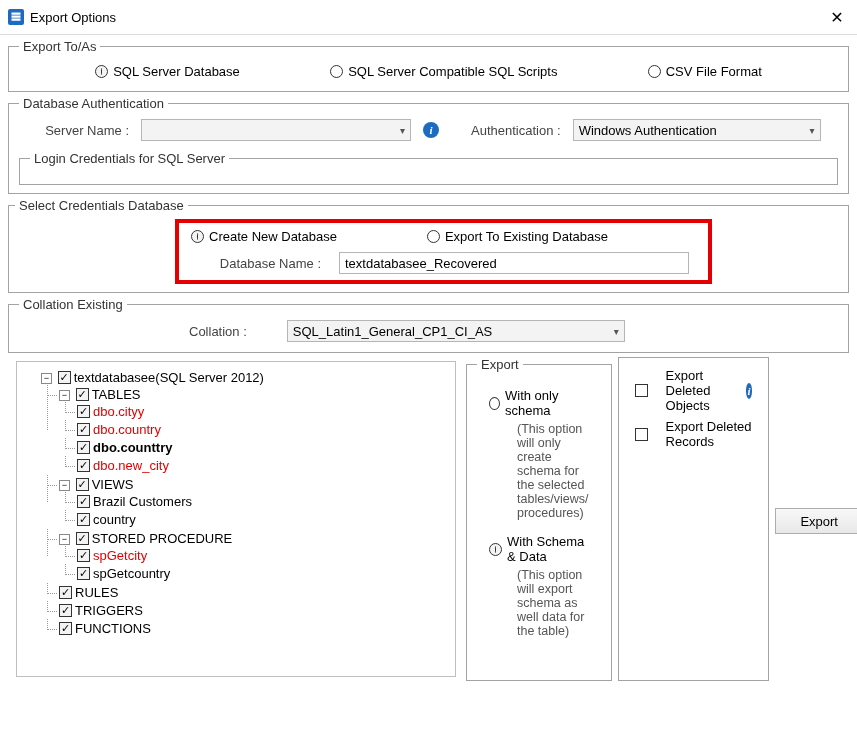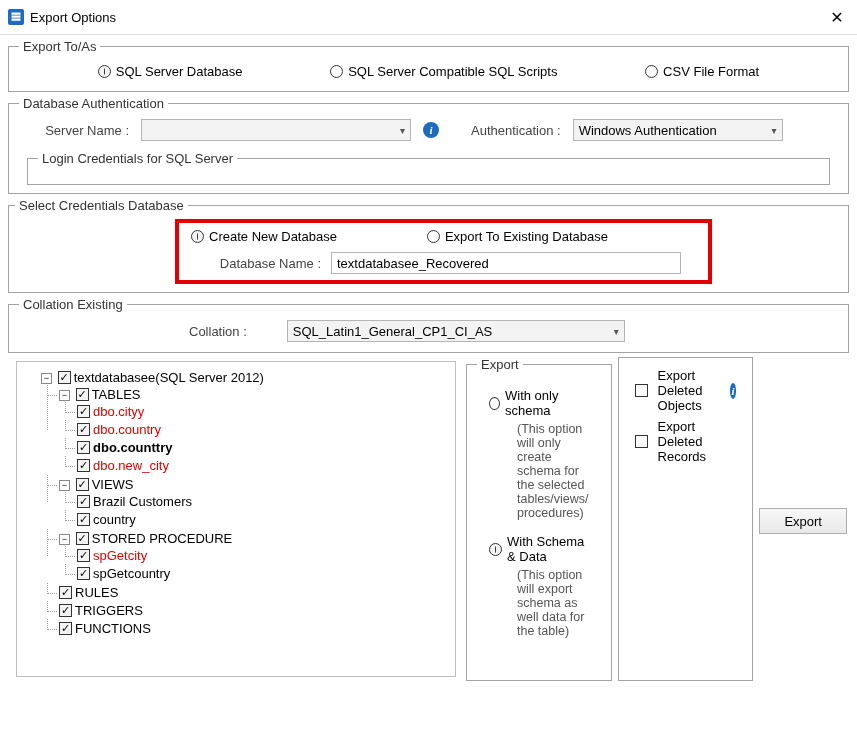"SQL Server Database" .row { gap: 10px -> 18px }
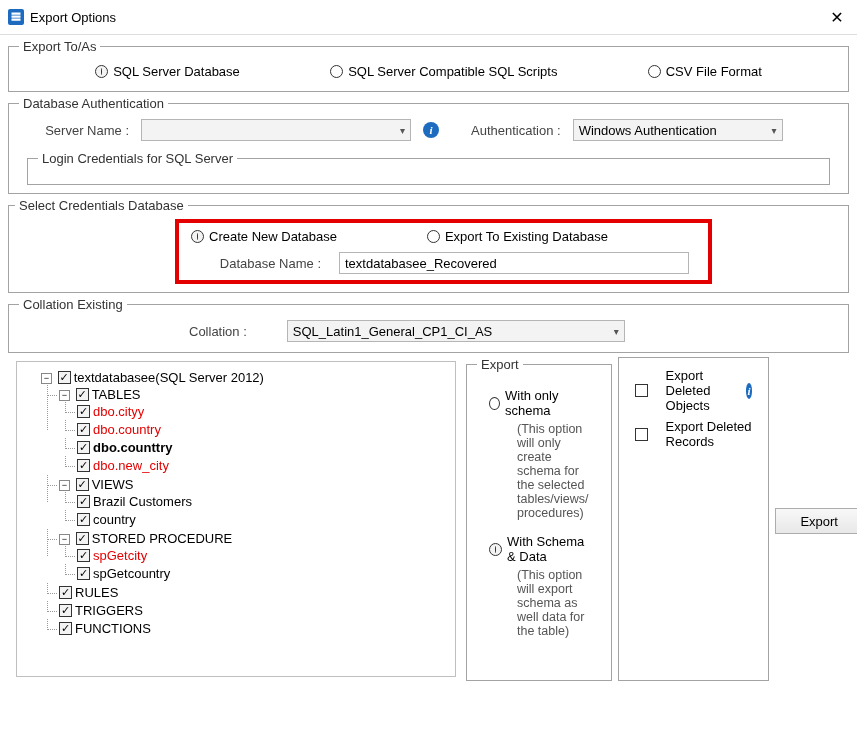"Windows Authentication" div.sel { width: 210px -> 248px }
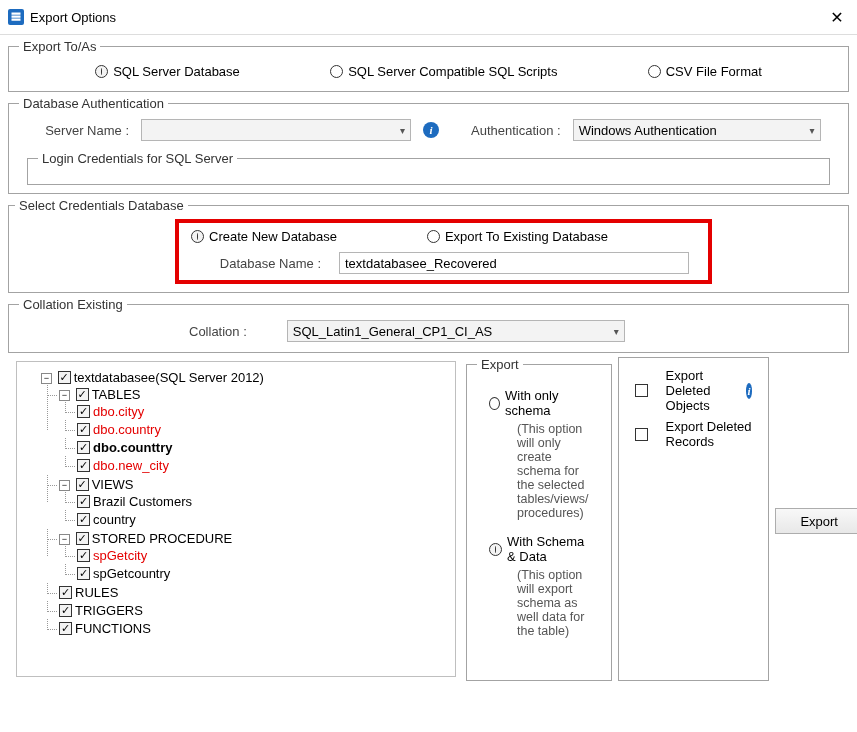"Login Credentials for SQL Server" fieldset { margin: 10px 8px 6px -> 10px 0 6px }
